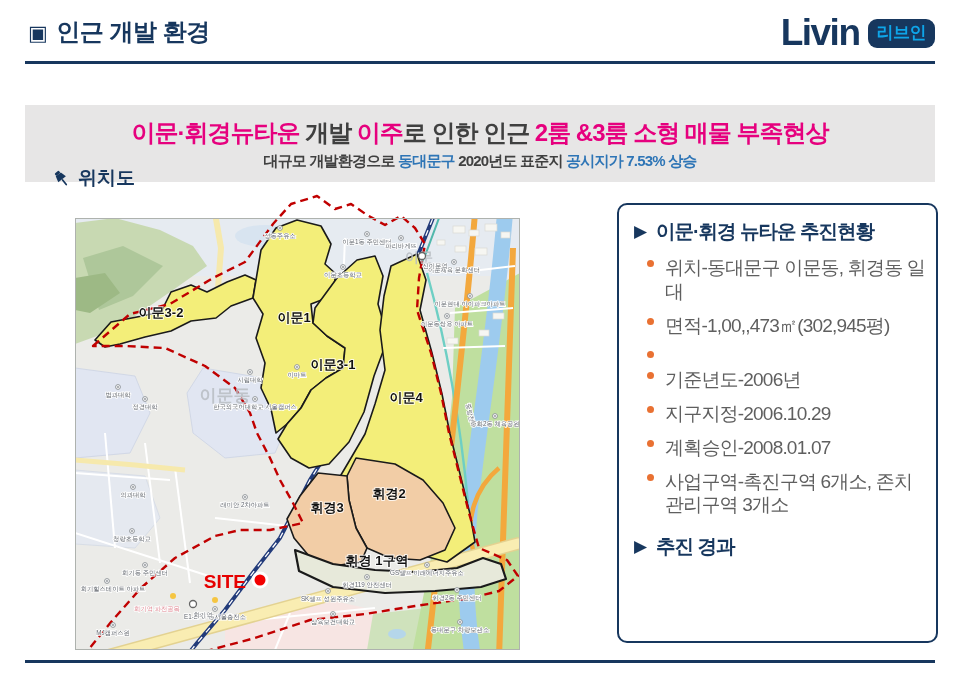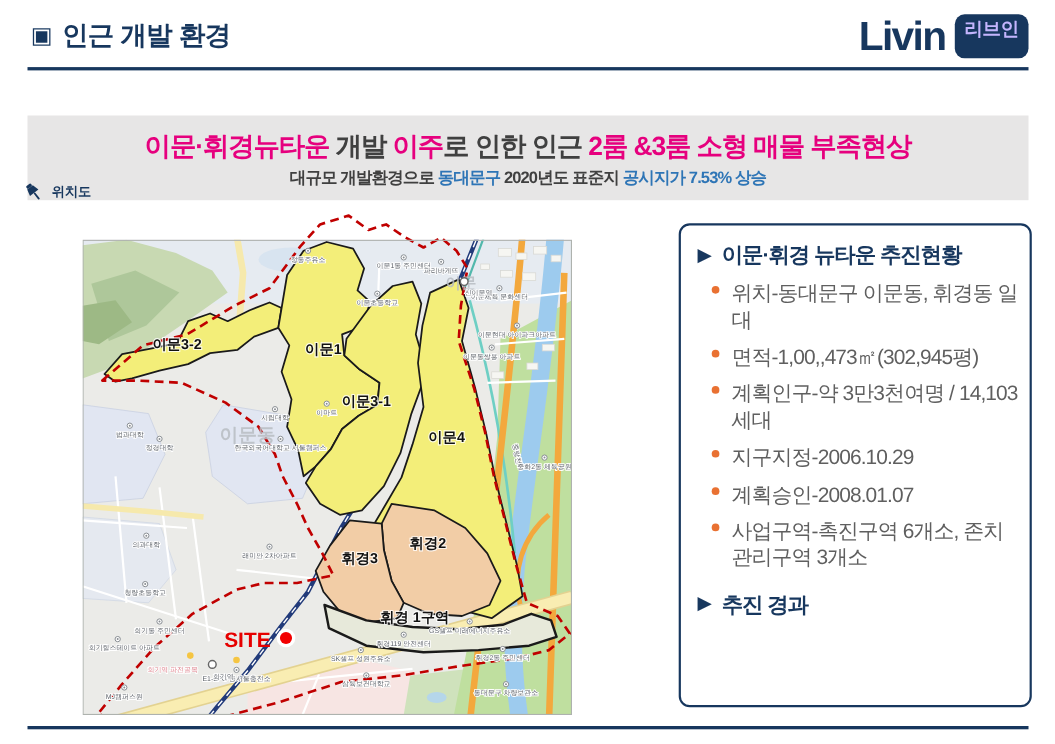"리브인" .logo .badge { color: #c4b5fd -> #0ea5e9; padding: 2px 9px 15px -> 2px 9px 4px }
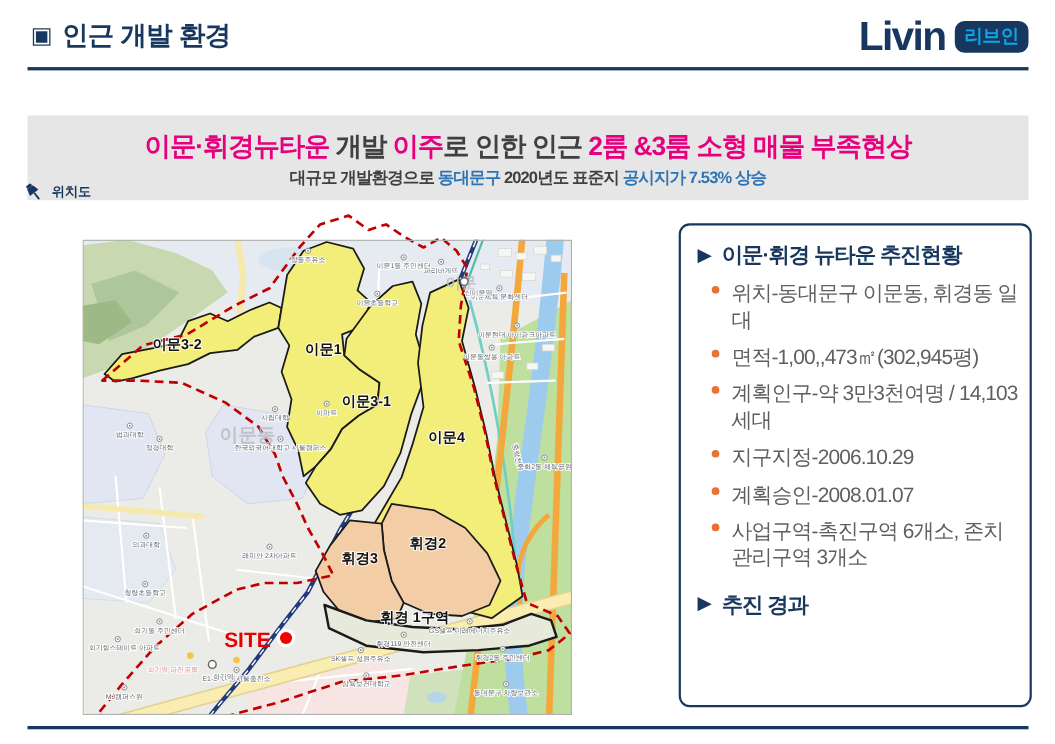"위치도" .loc { font-size: 12px -> 19px; left: 21px -> 52px }
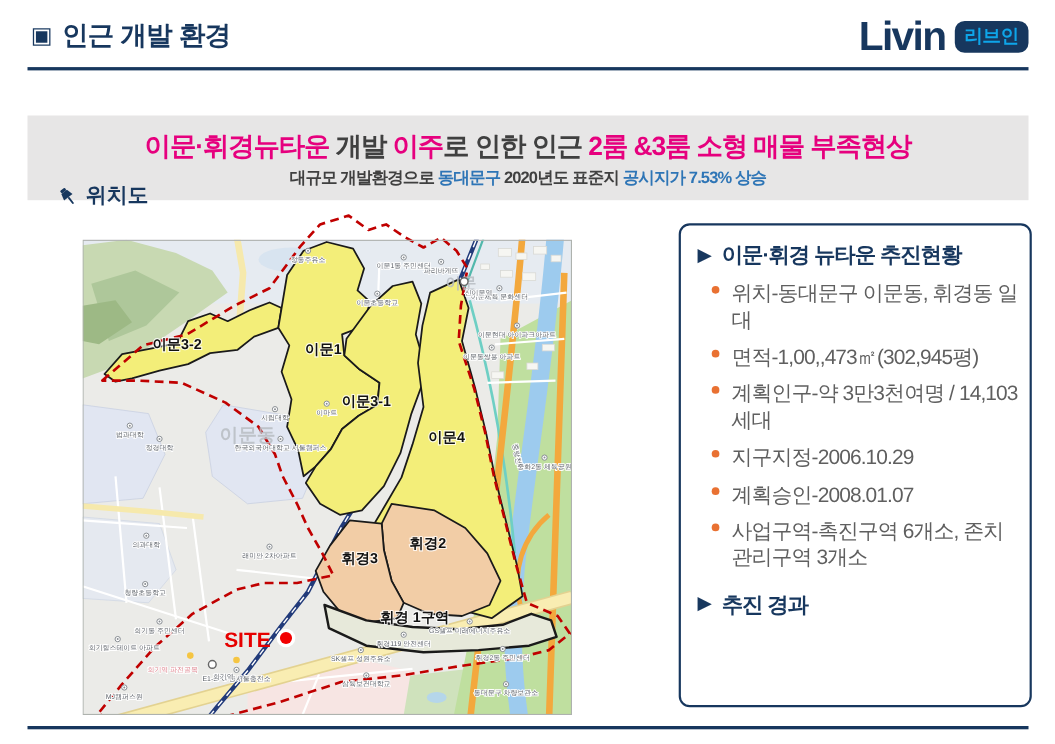"계획인구-약 3만3천여명 / 14,103세대" span { html: <span>계획인구-약 3만3천여명 / 14,103세대</span> -> none }
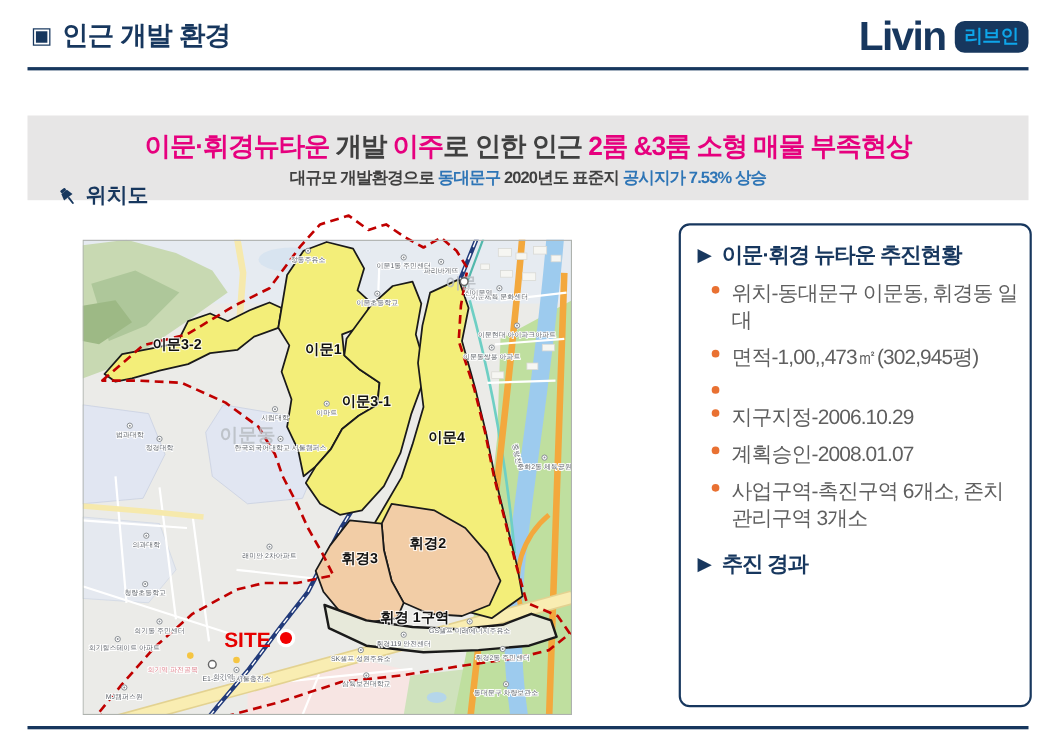"기준년도-2006년" li { html: none -> <li> <span></span> <span>기준년도-2006년</span> </li> }
